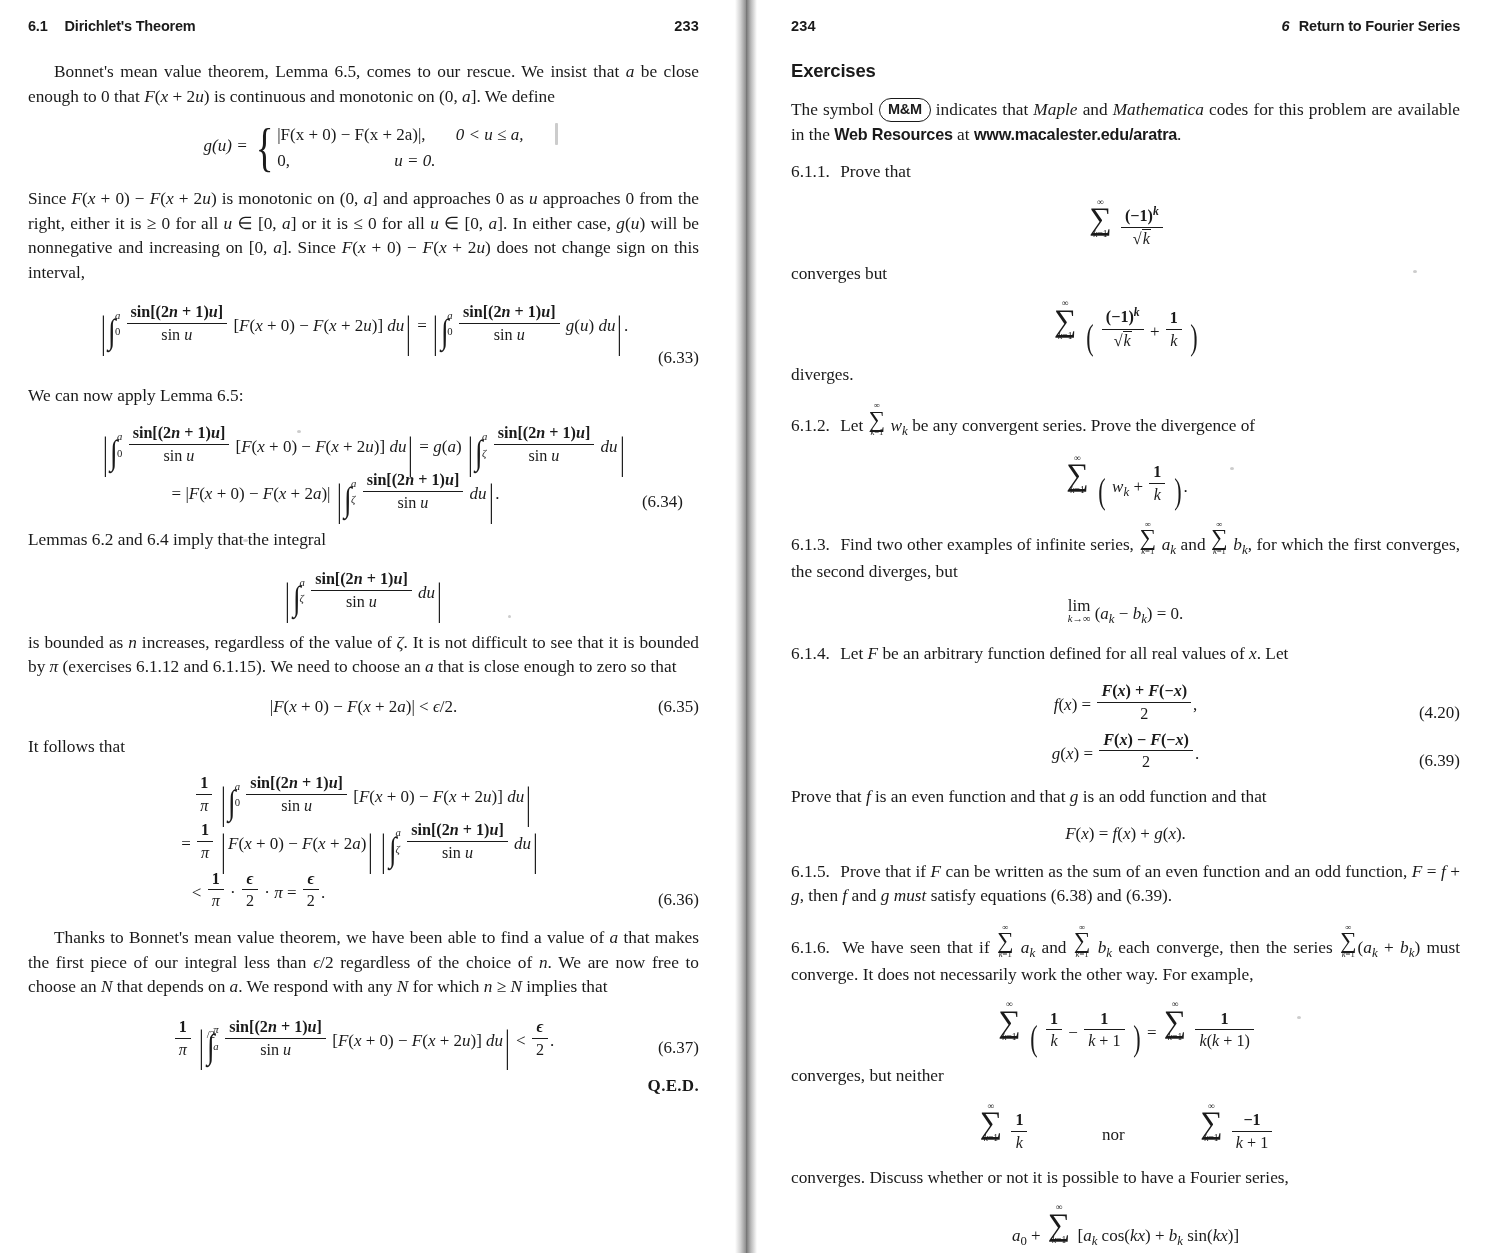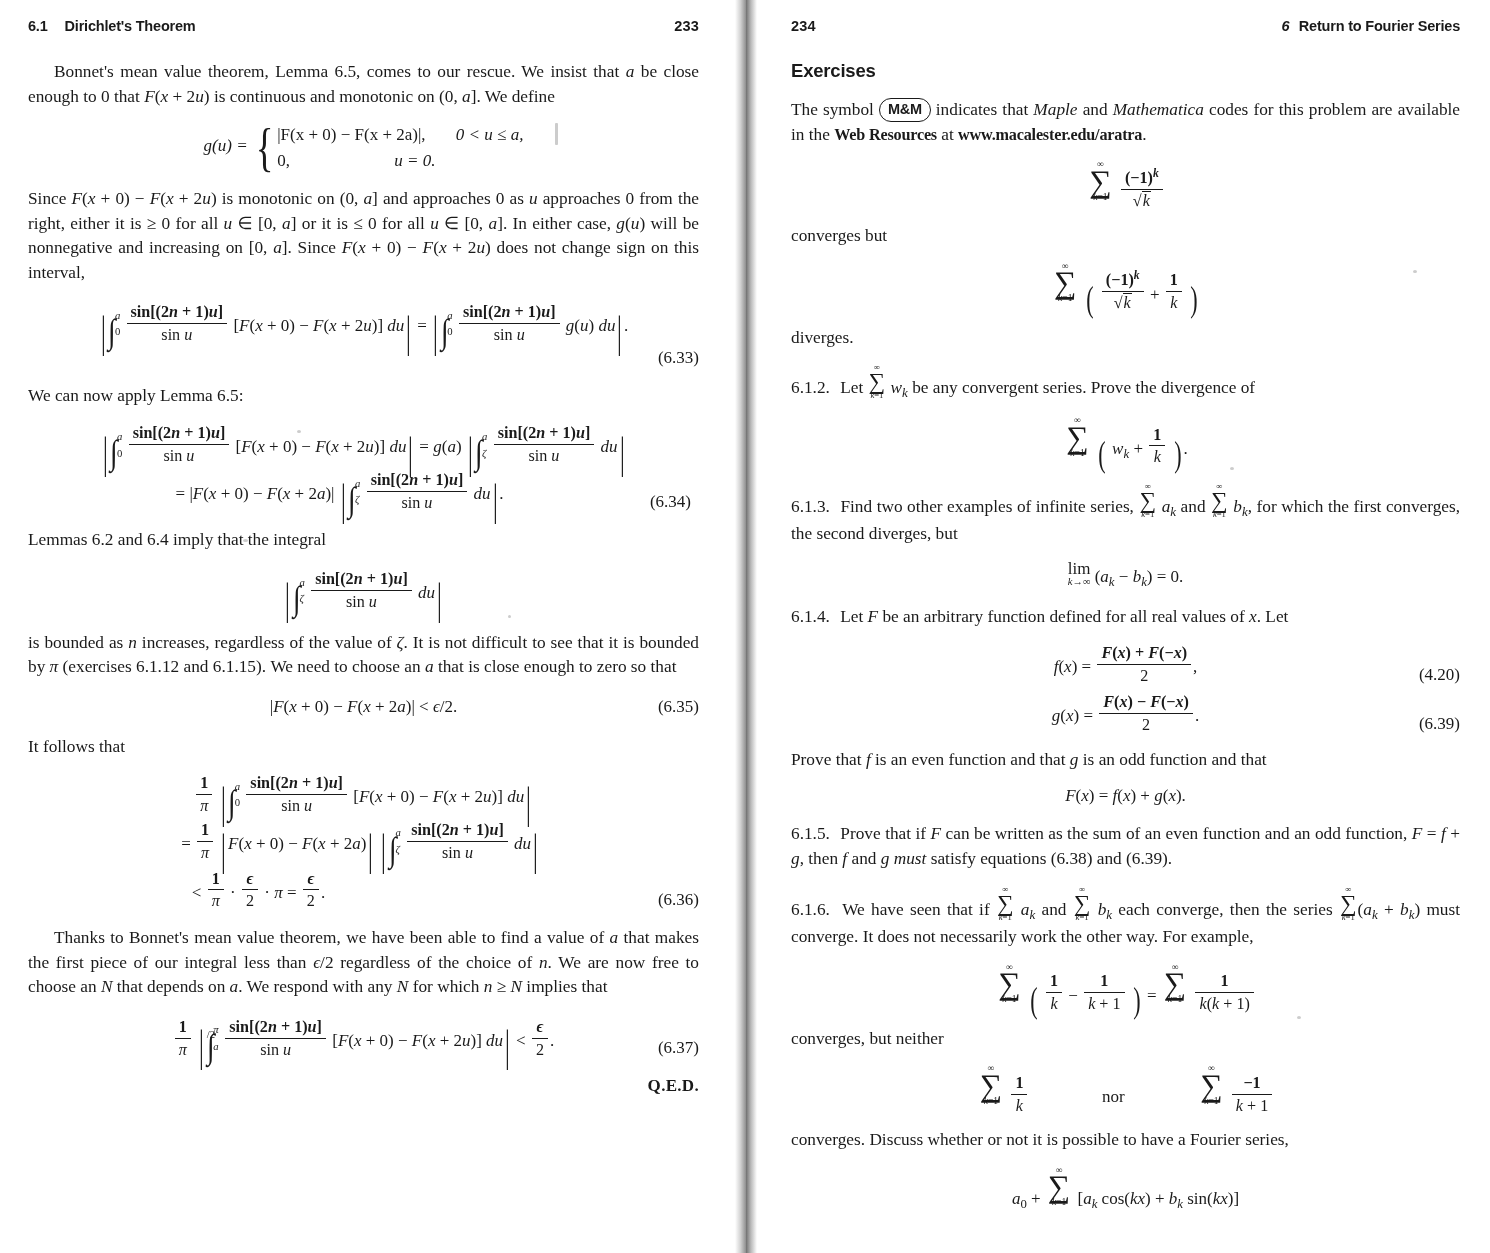"Web Resources" .sans-bold { font-family: Liberation Serif, serif -> Liberation Sans, sans-serif }
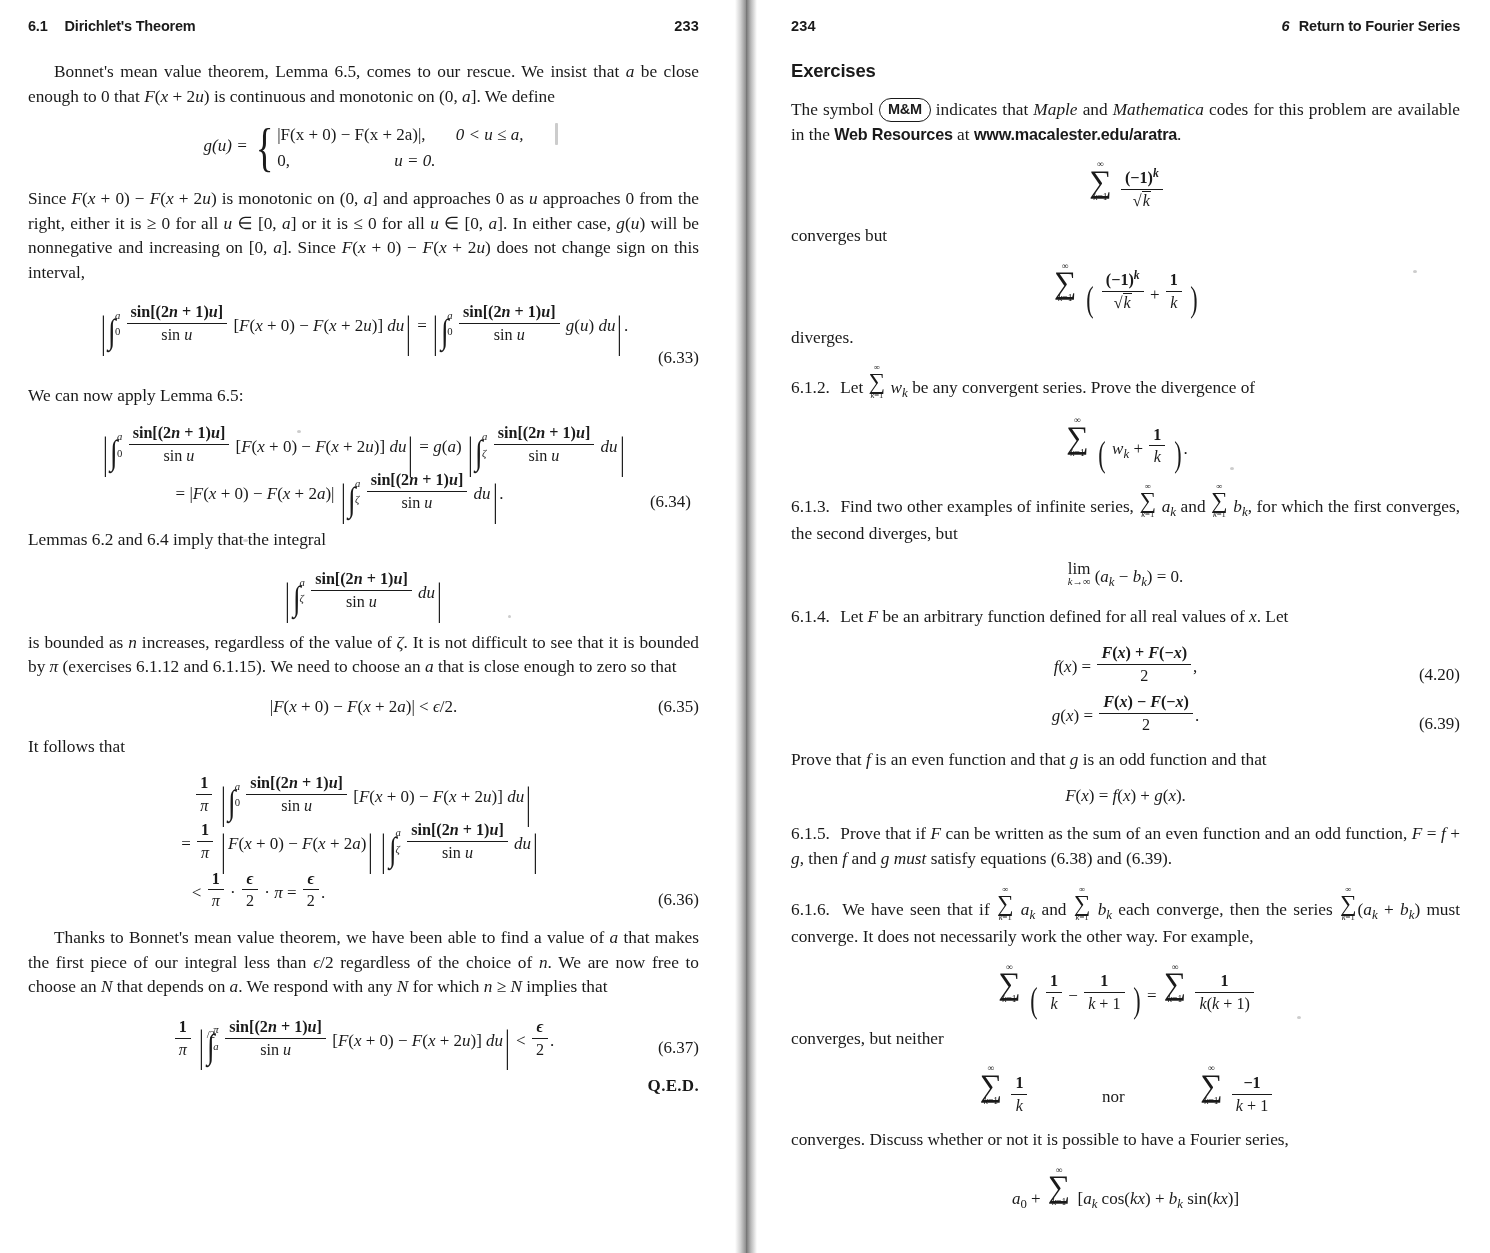"6.1.1. Prove that" p.body { html: none -> <p> <span>6.1.1.</span> <span>Prove that</span> </p> }
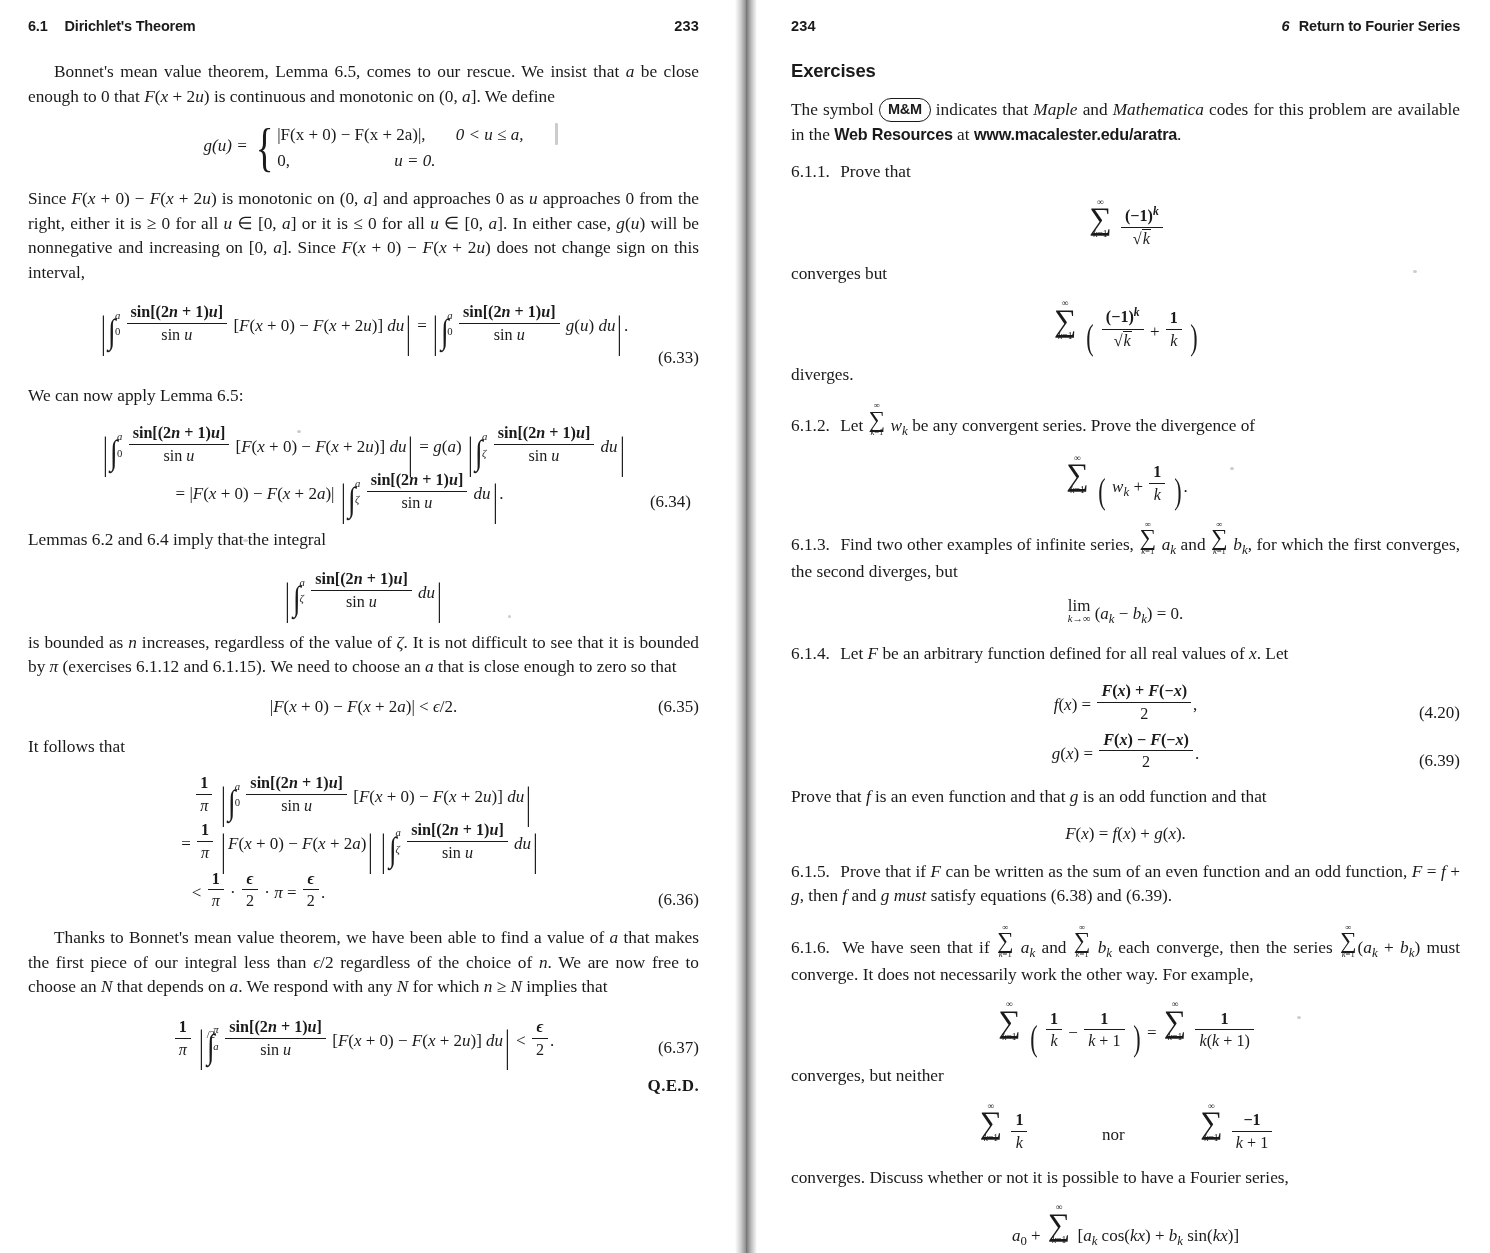"= |F(x + 0) −" div.eq { margin: 2px 8px 14px 0 -> 2px 16px 14px 0 }
